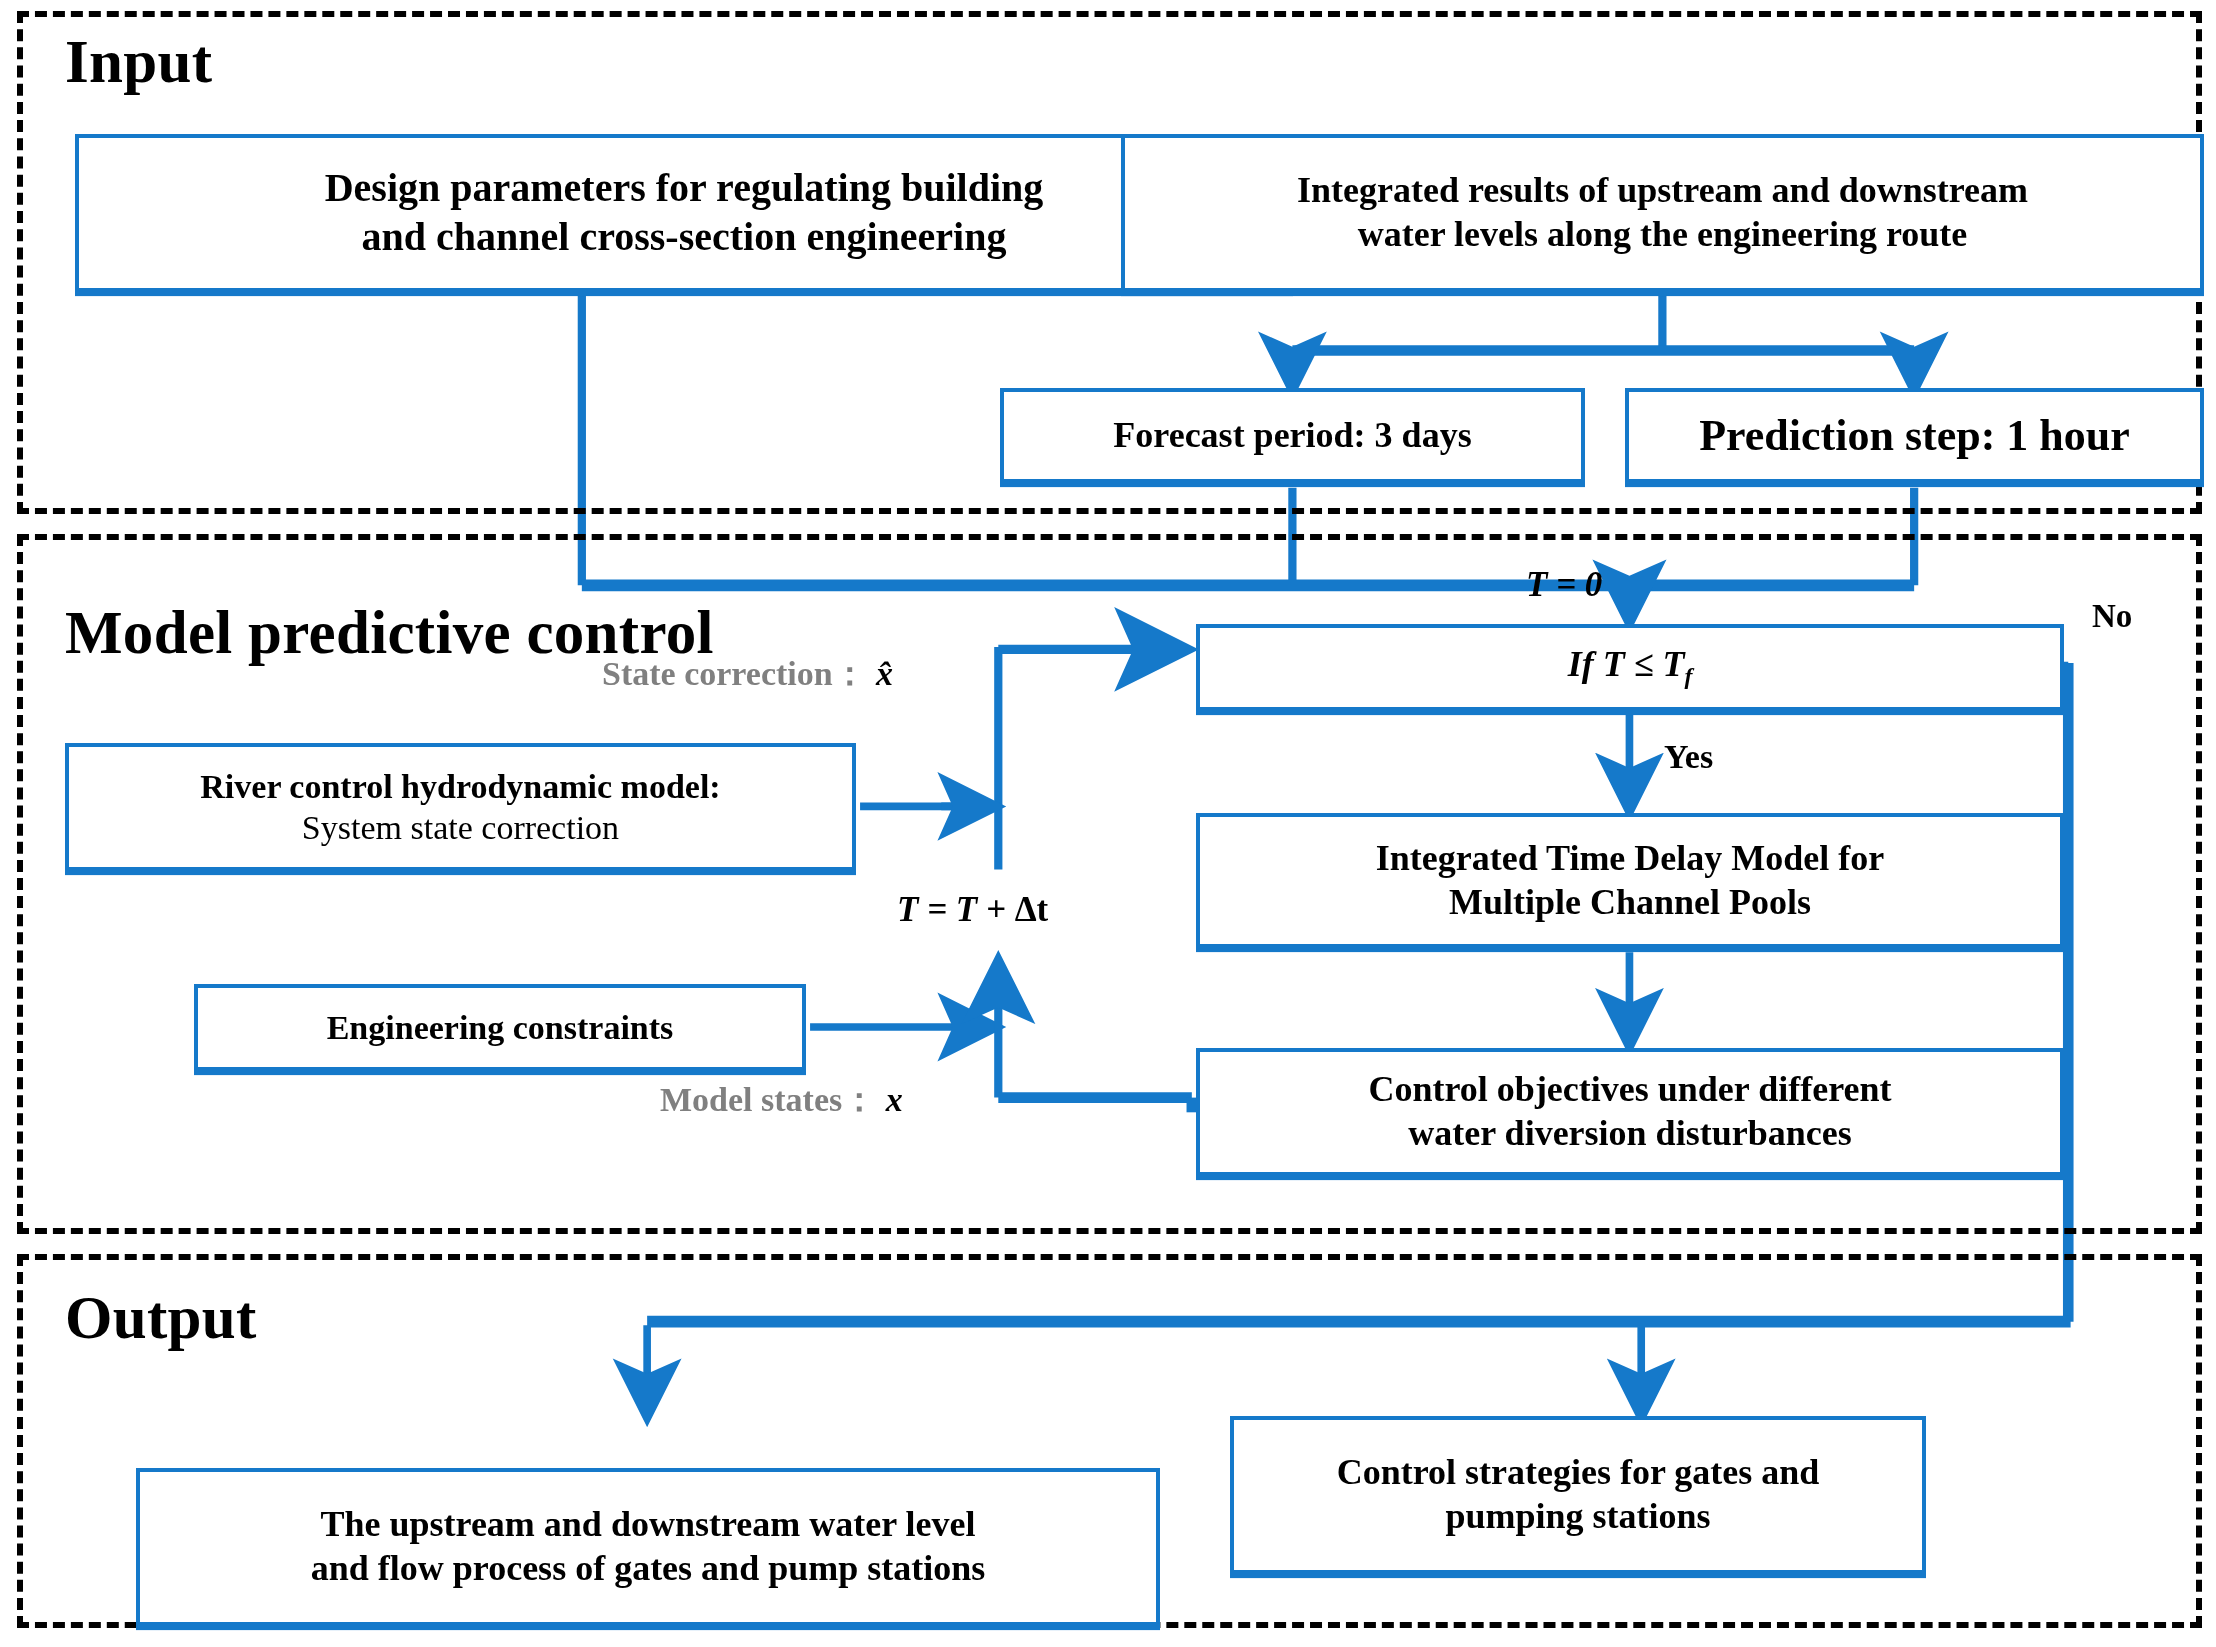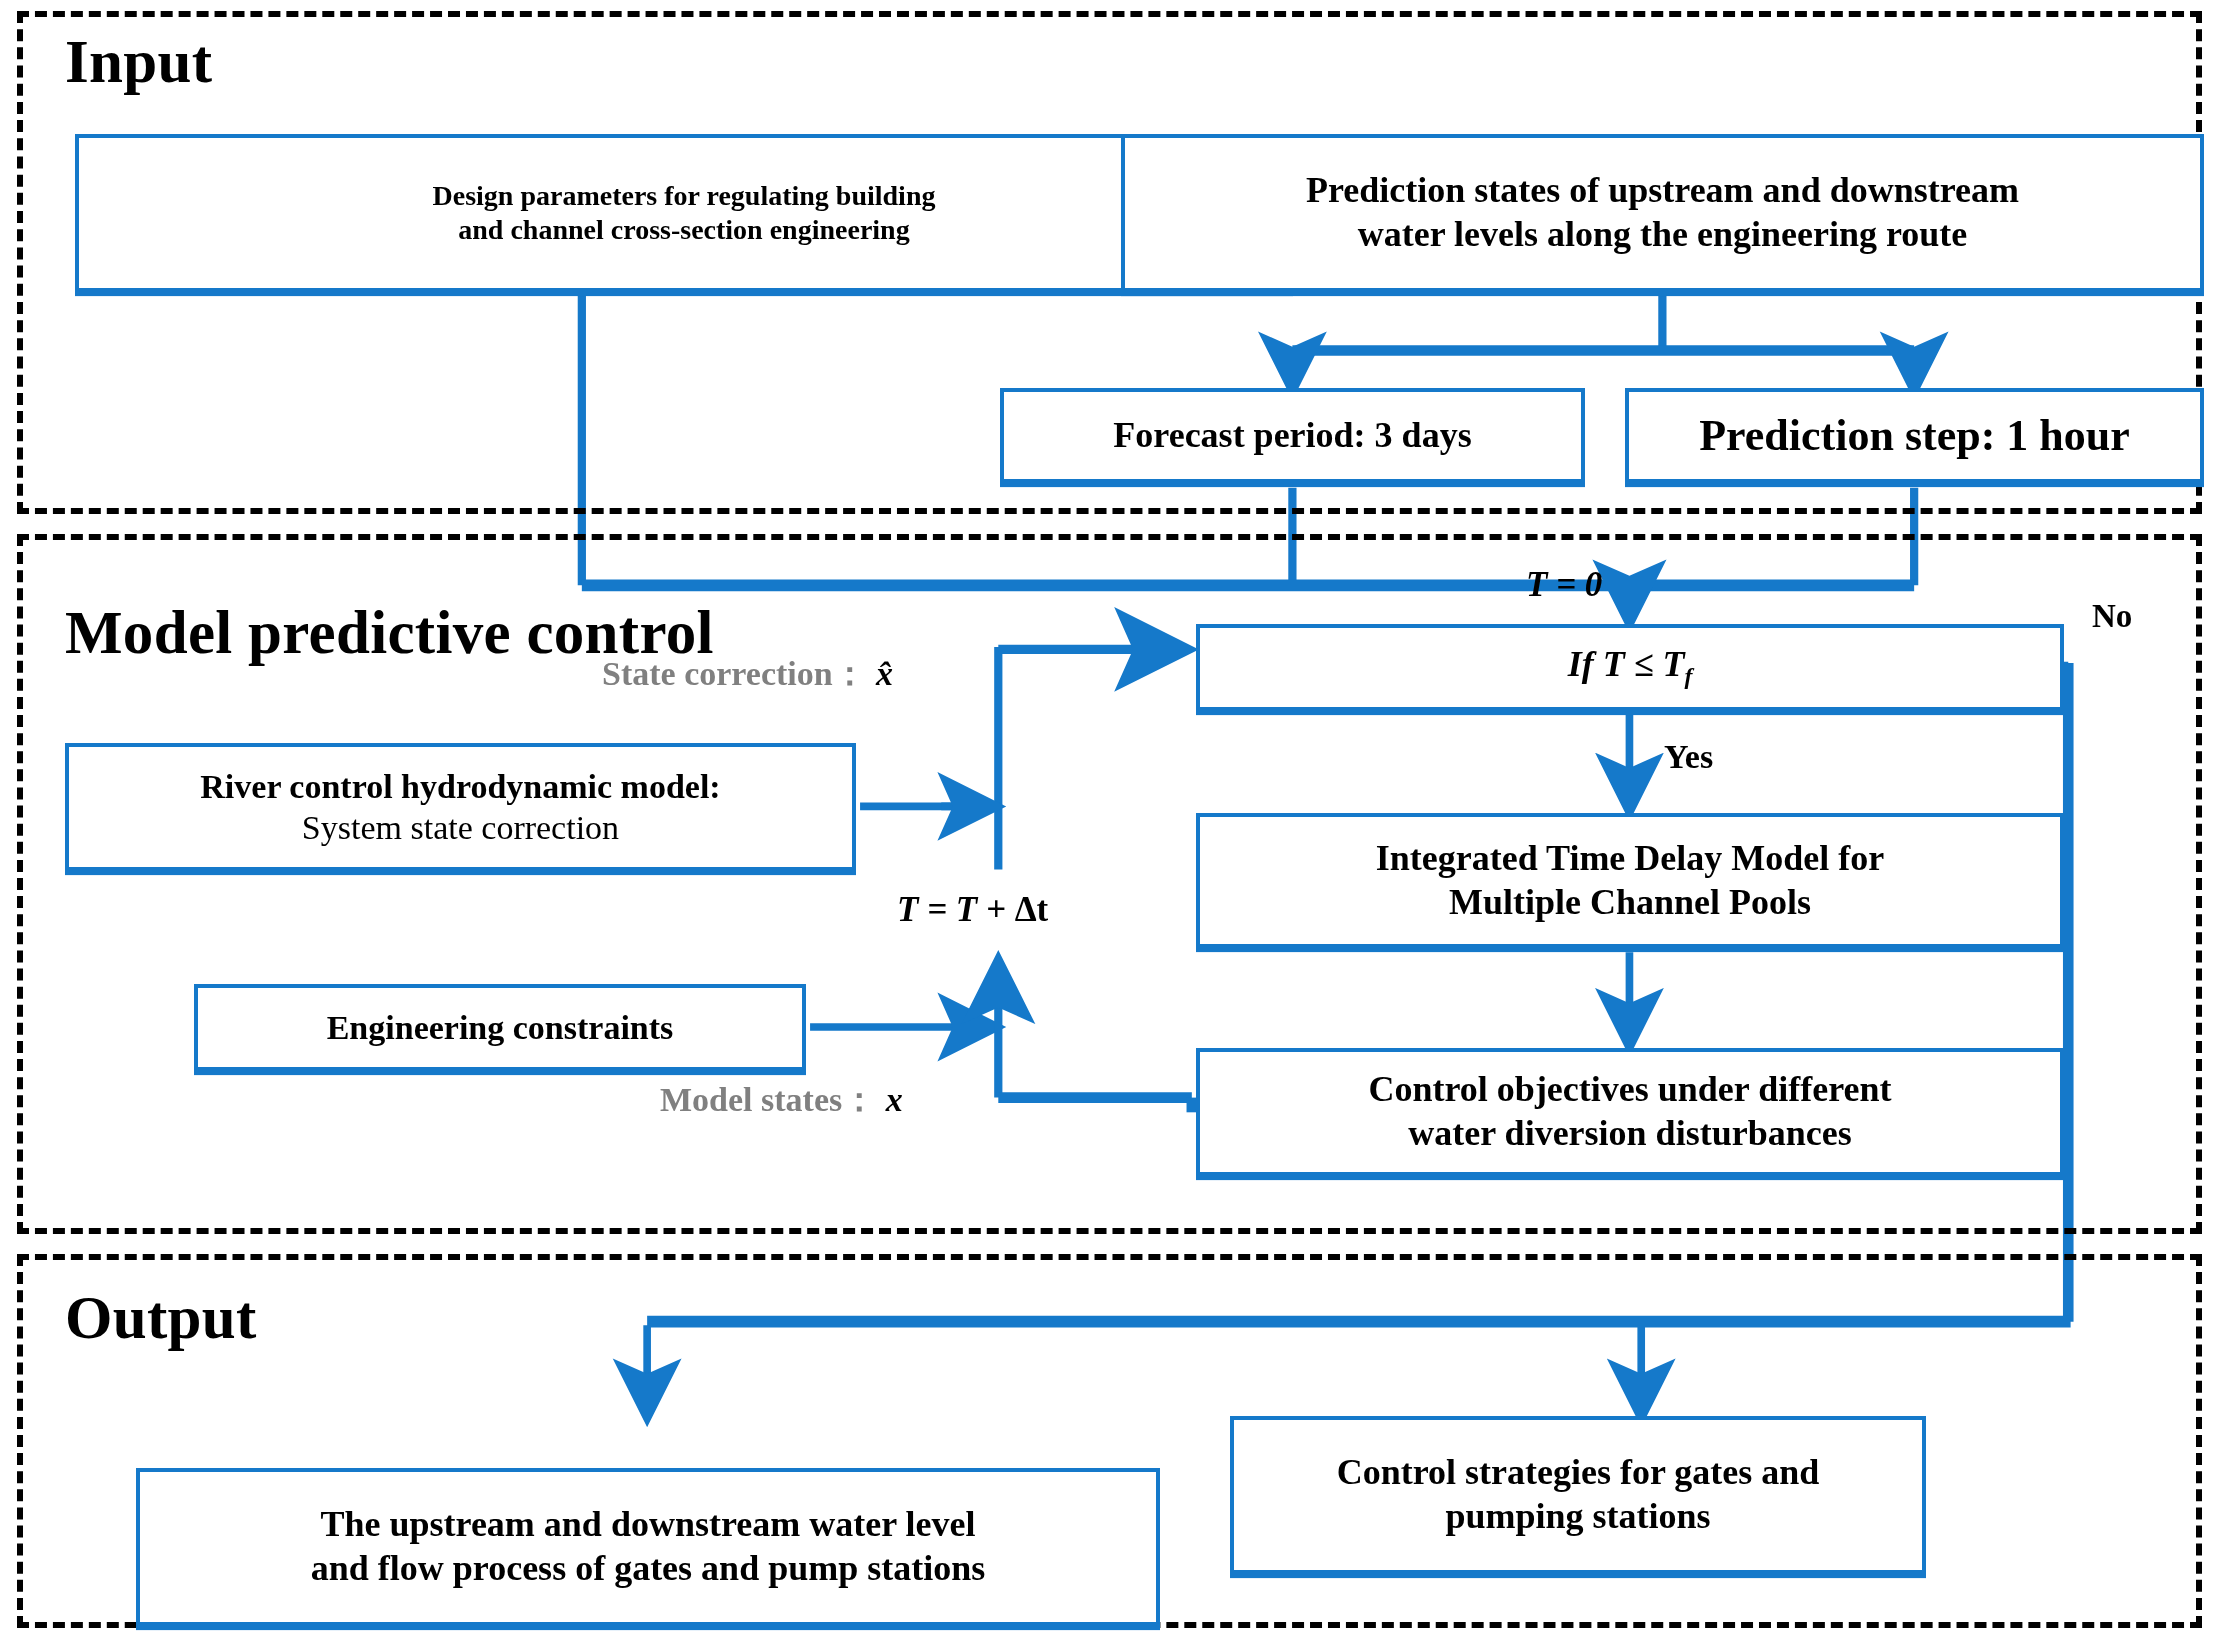"Design parameters for regulating" #box-design { font-size: 28px -> 40px }
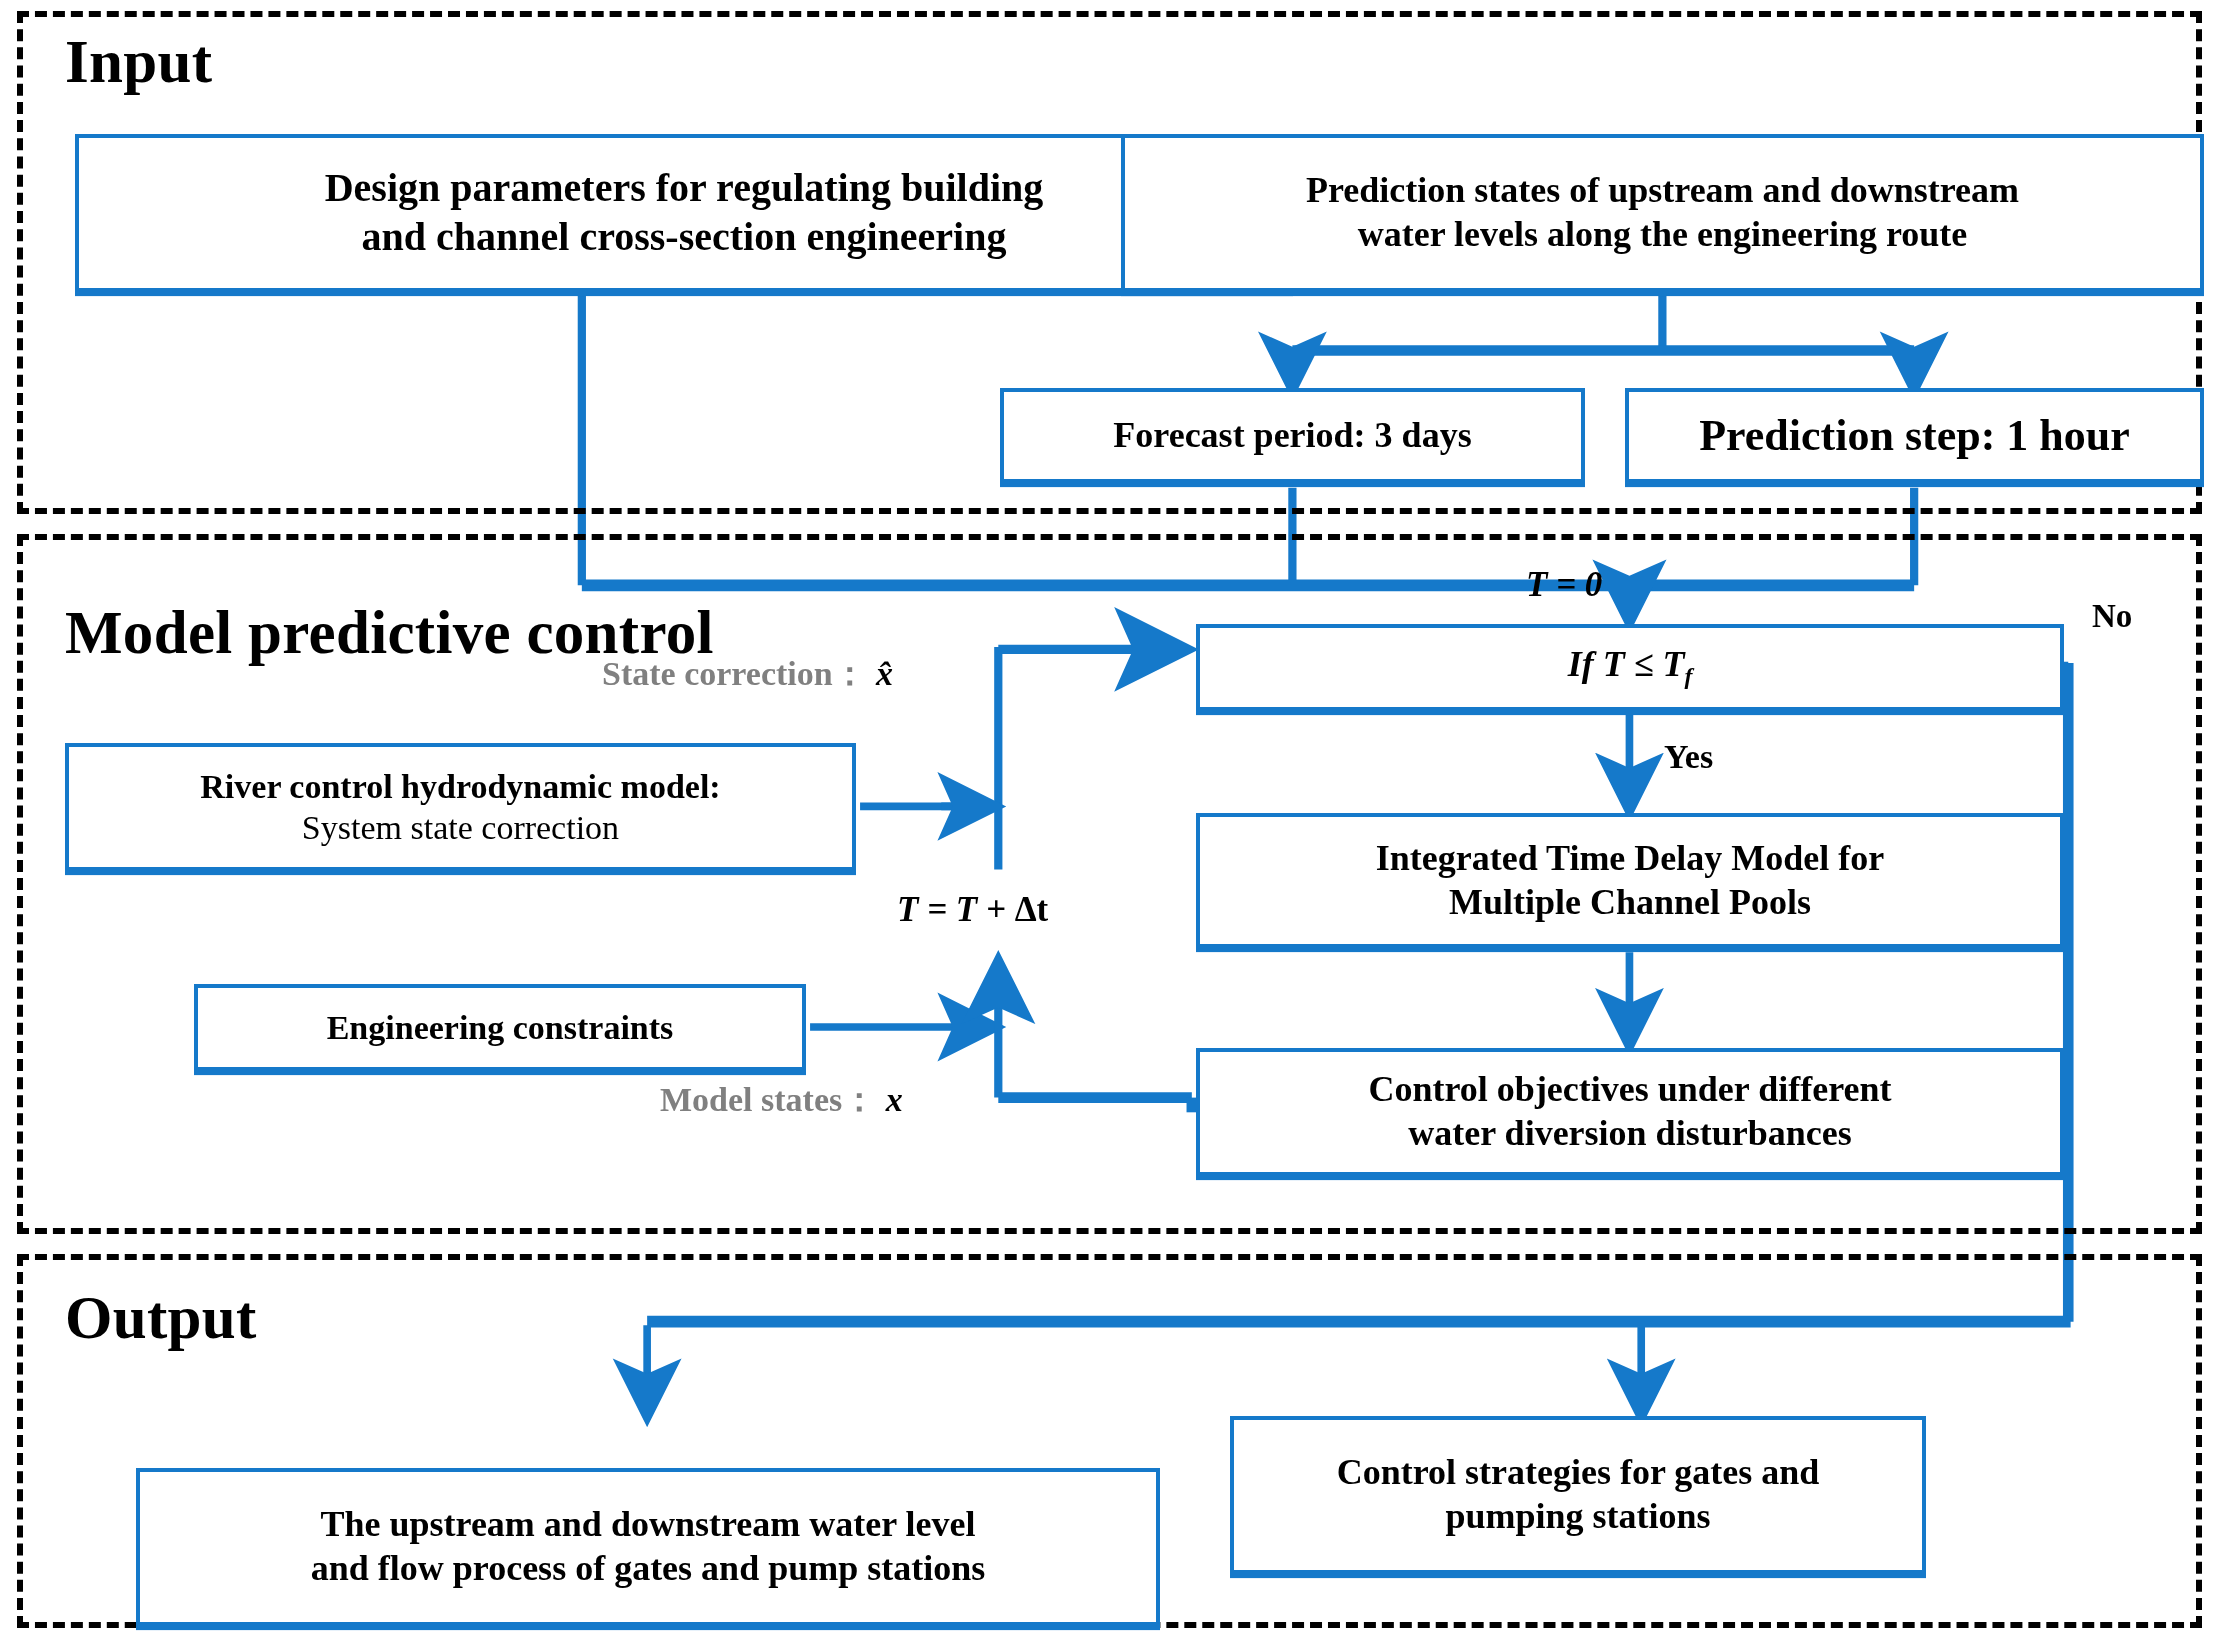"Prediction states of upstream and" span.l1 { text: Prediction states -> Integrated results }
